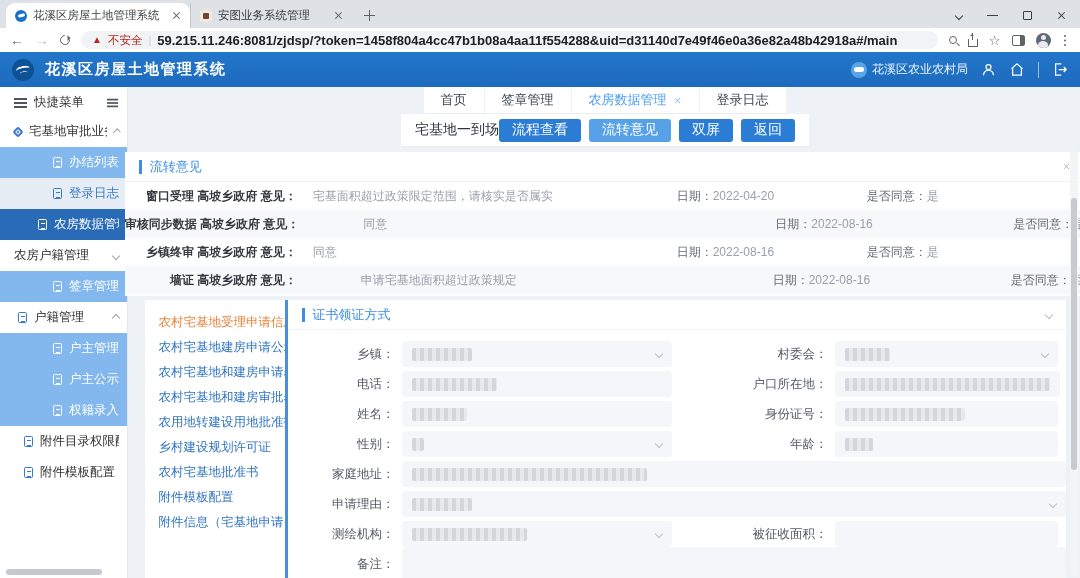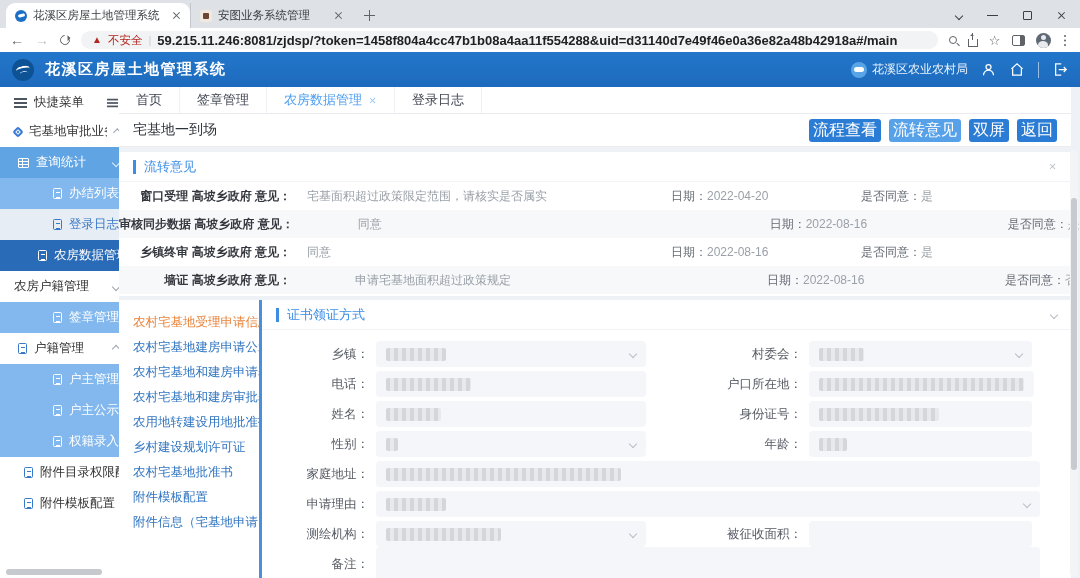"首页" #main { align-items: none -> center; left: 119px -> 129px }
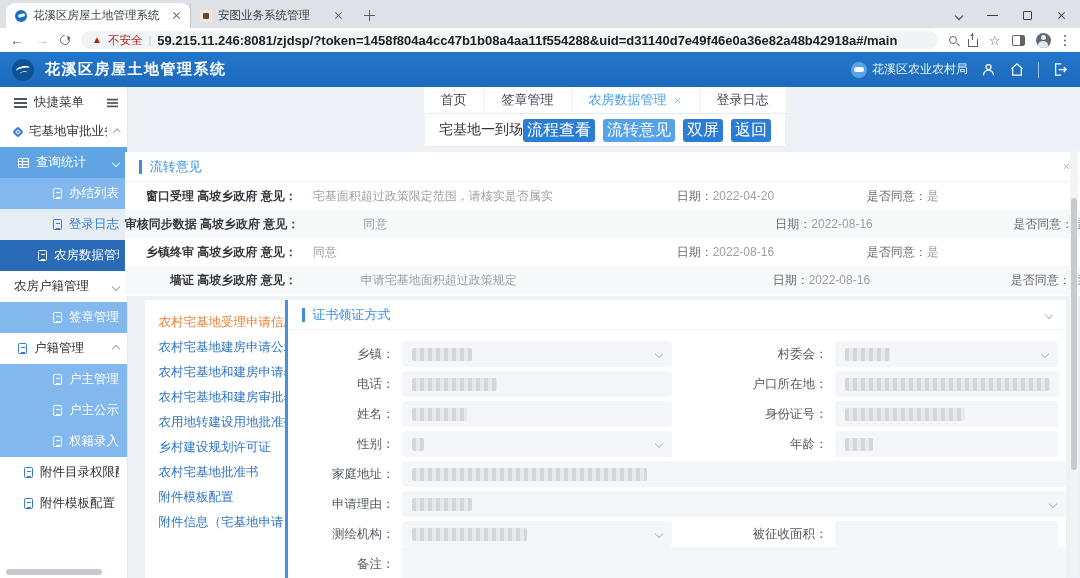"流程查看" .btn { font-size: 16px -> 14px; padding: 0 4px -> 0 13px }
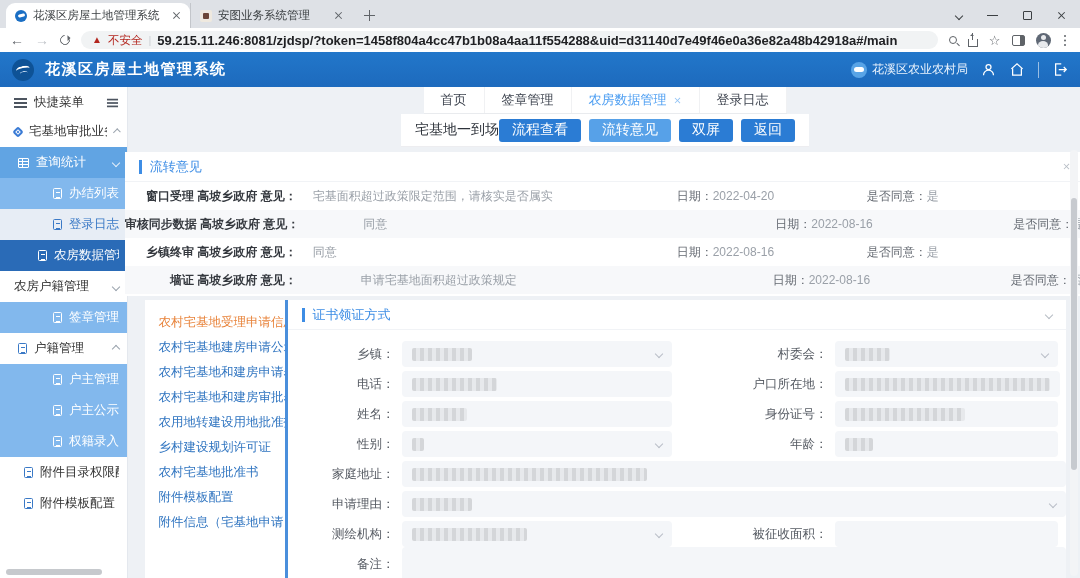"查询统计" div.sb { html: <div> <span></span> <span>查询统计</span> <span></span> </div> -> none }
